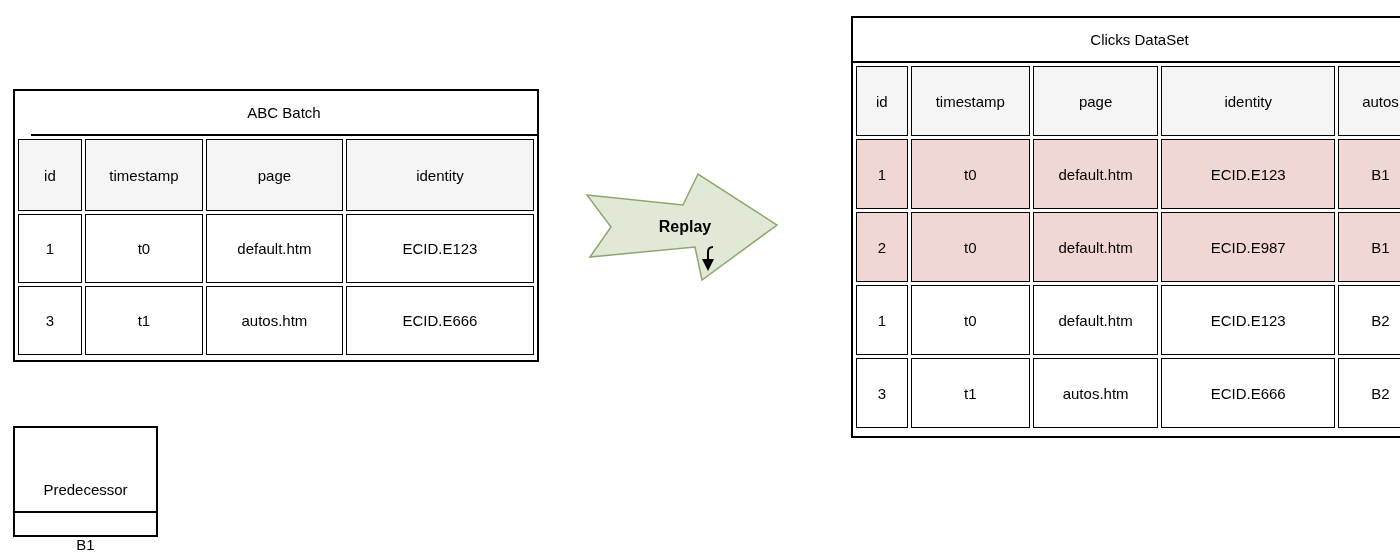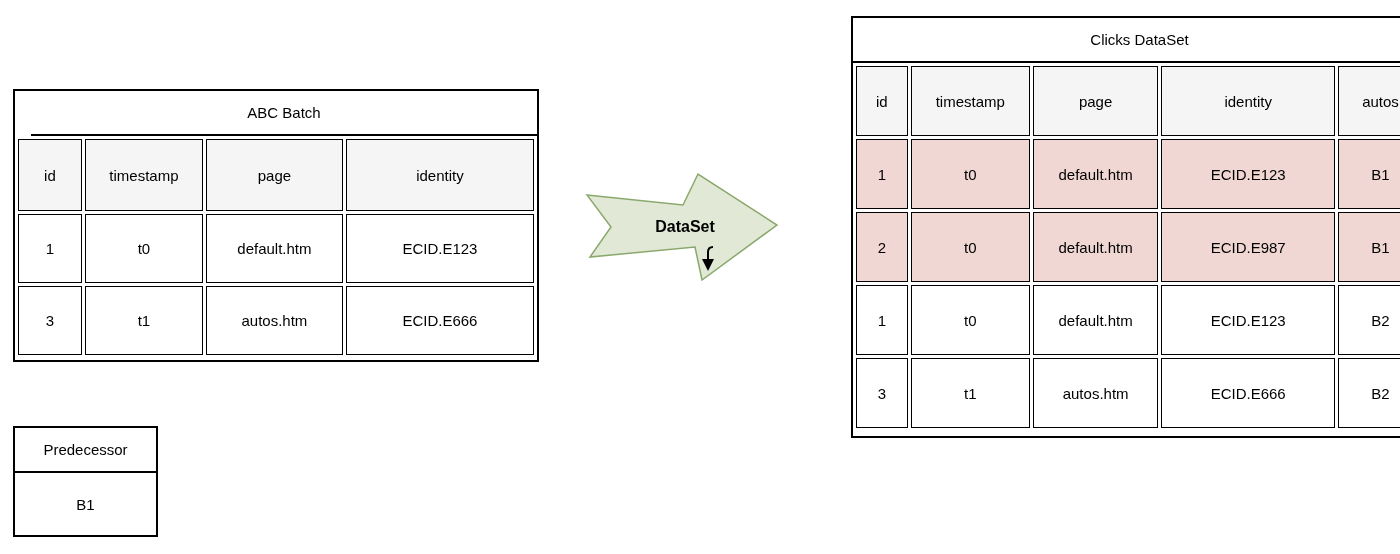"DataSet" div.arrow-label { text: DataSet -> Replay }
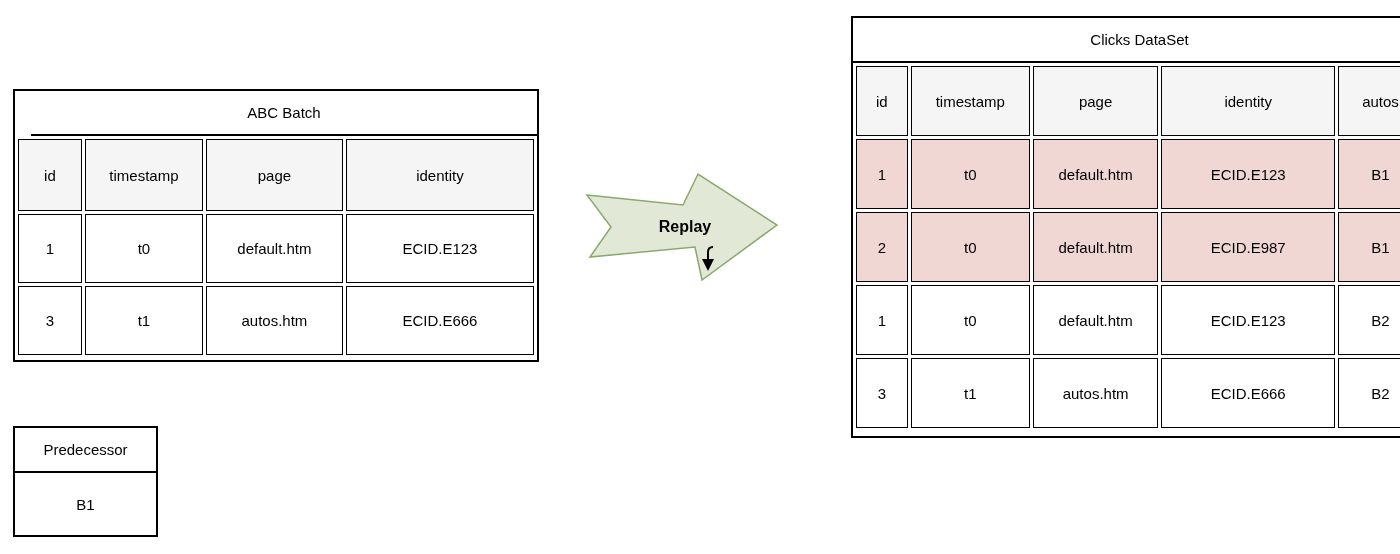"Predecessor" .pred .table-title { margin-top: none -> 40px }
